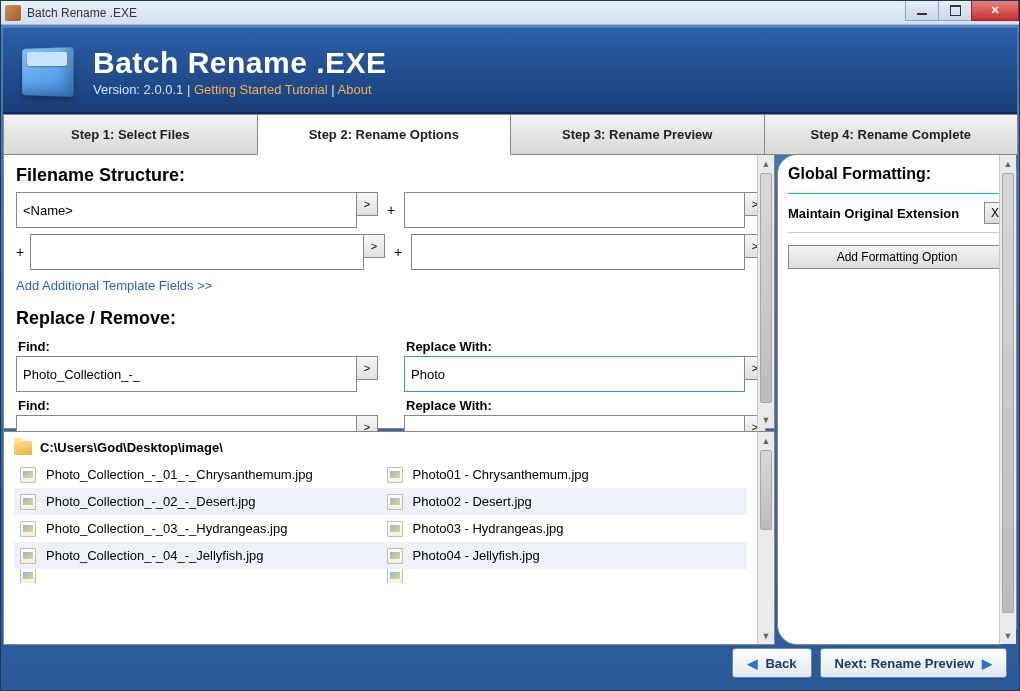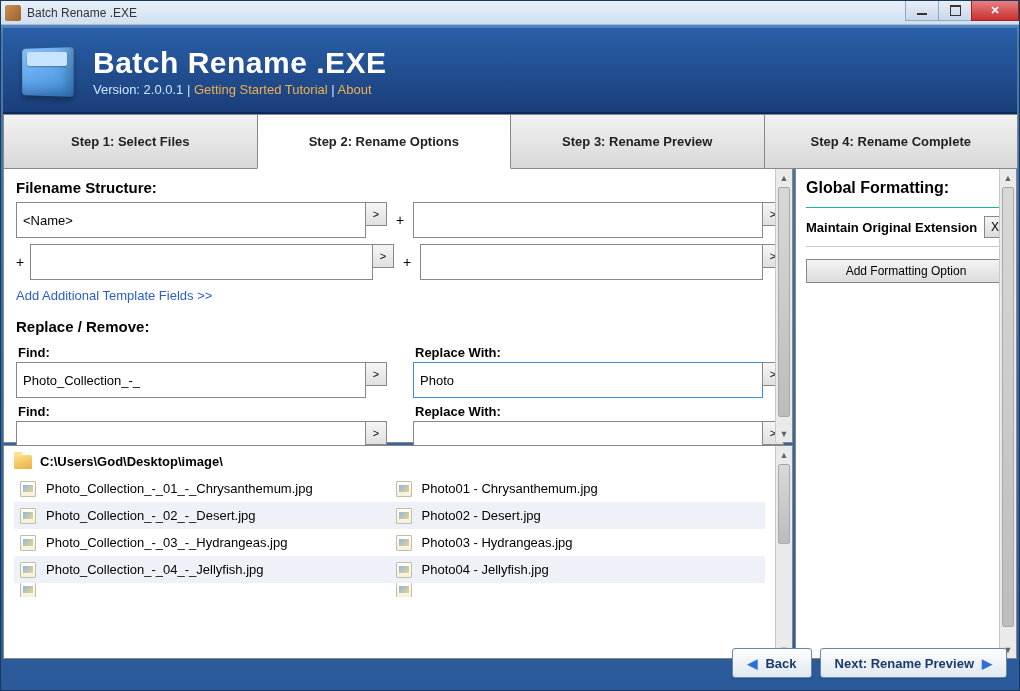"Step 1: Select Files" .tab { padding: 19px 0 -> 12px 0 }
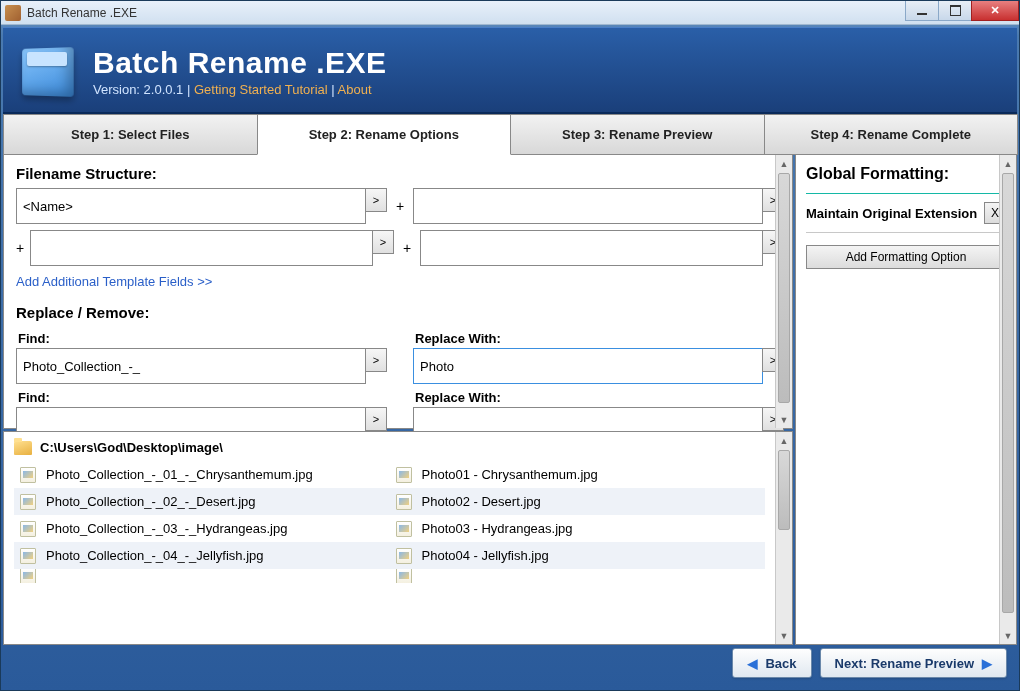"Filename Structure:" h2 { font-size: 15px -> 18px }
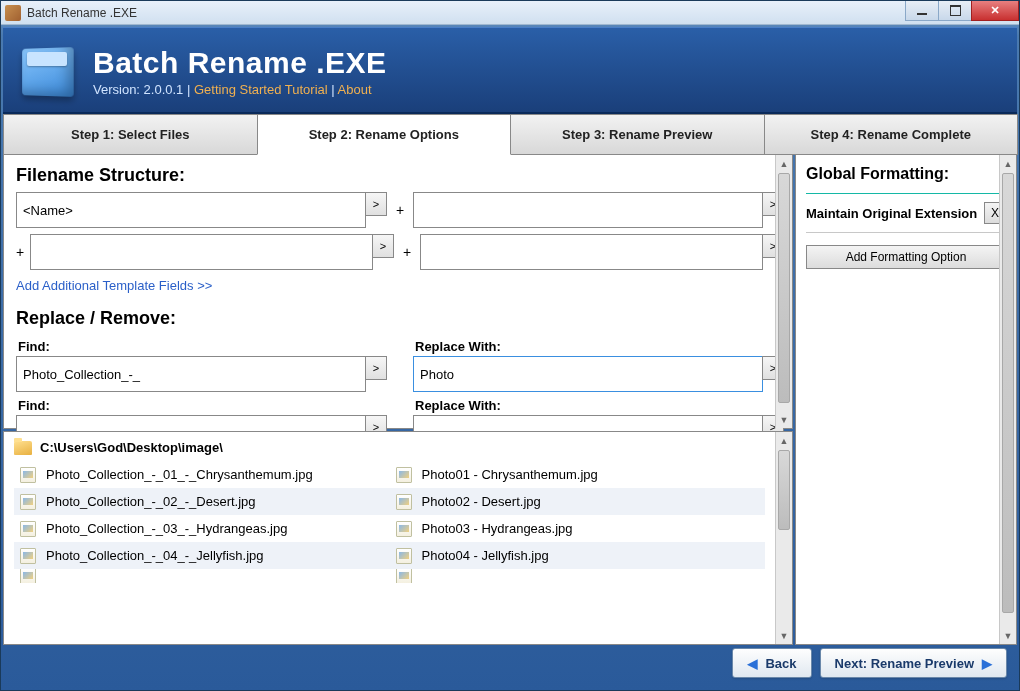"Global Formatting:" .panel.right { border-radius: none -> 20px; width: 222px -> 240px }
